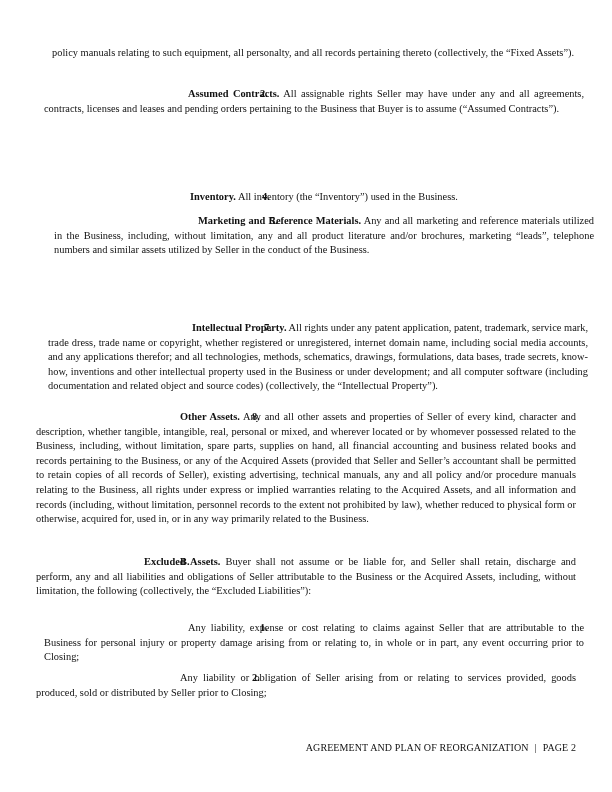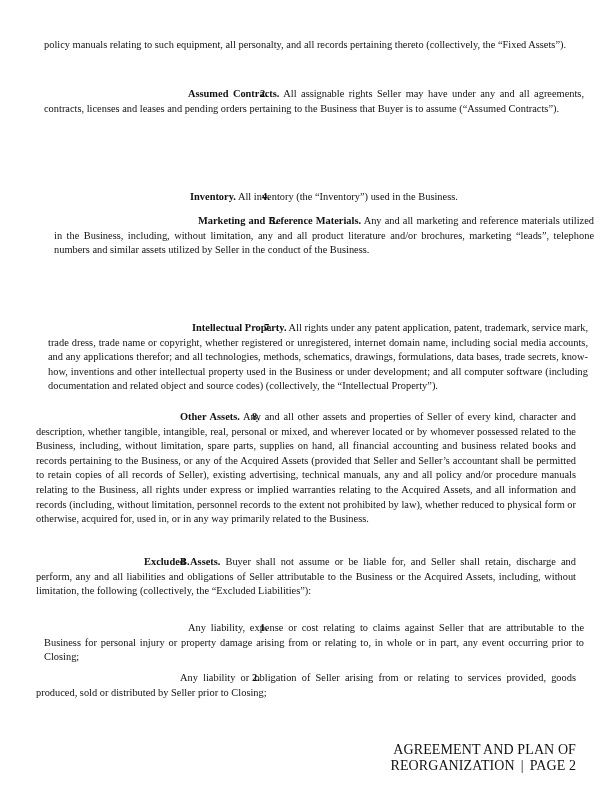"policy manuals relating to such" p.para { margin: 8px -> 16px }
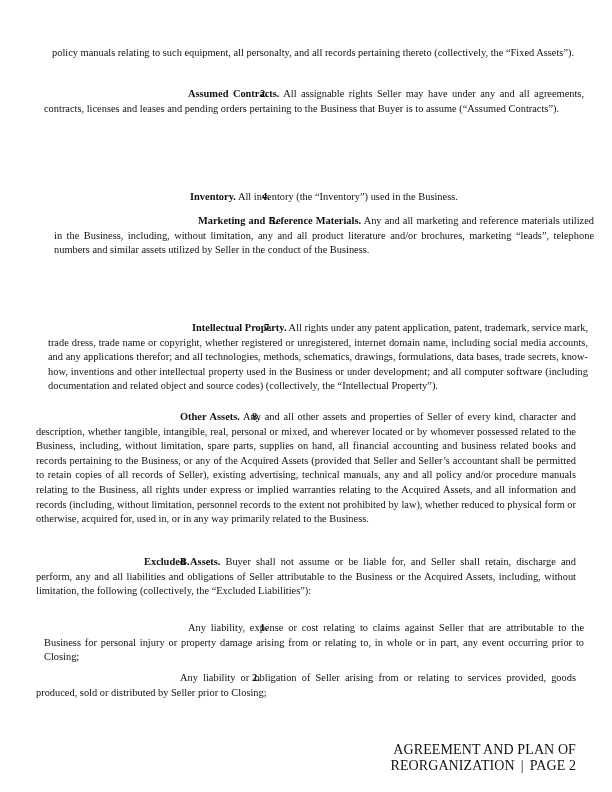"AGREEMENT AND PLAN OF REORGANIZATION" .footer { font-size: 14px -> 10px }
